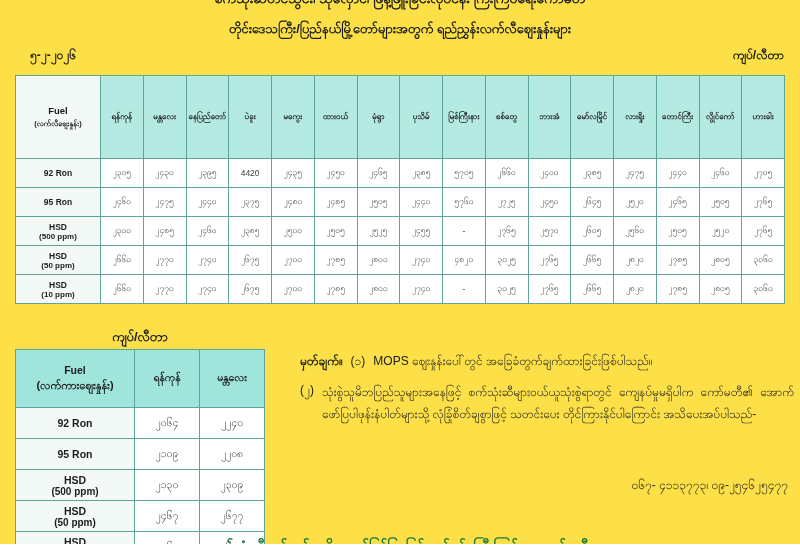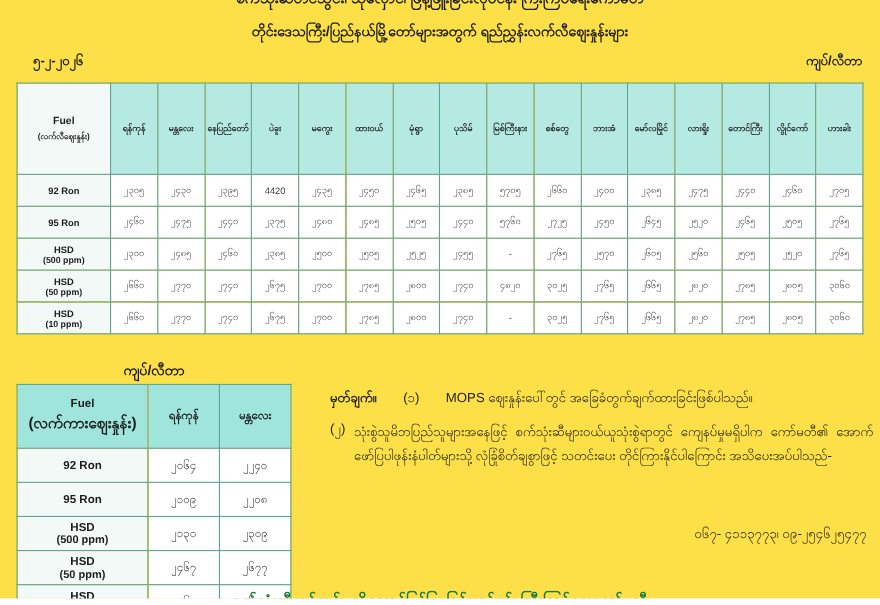"မှတ်ချက်။" .note-line1 { gap: 24px -> 8px }
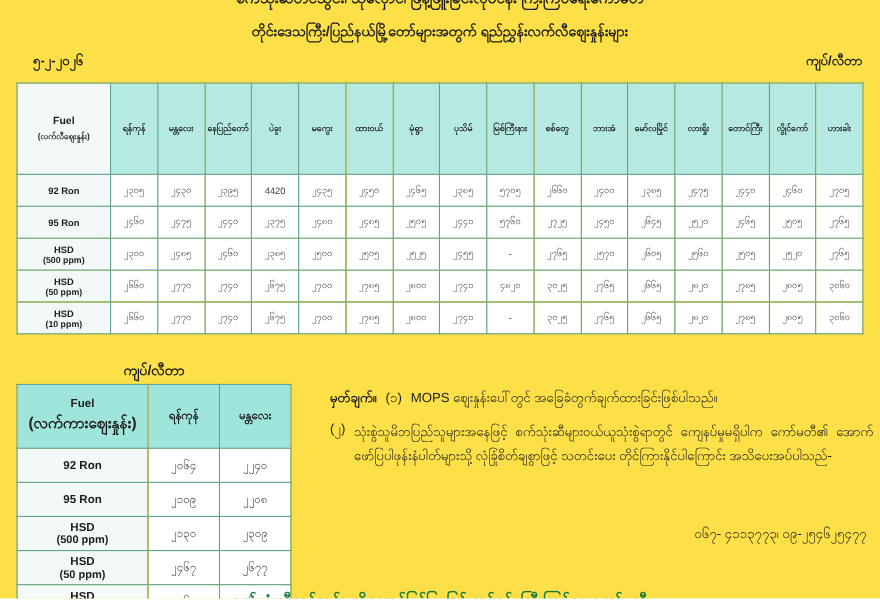"(လက်ကားဈေးနှုန်း)" .wholesale thead th .sub { font-size: 14px -> 11px }
